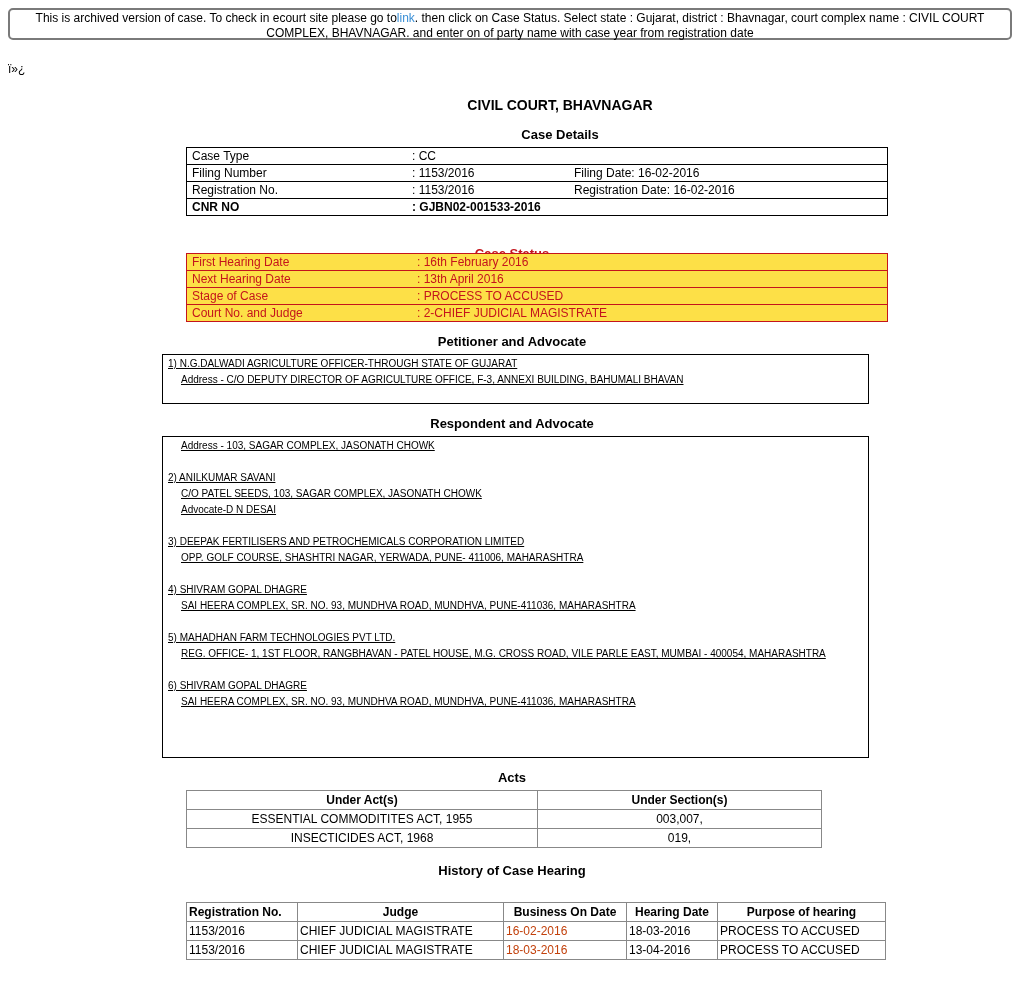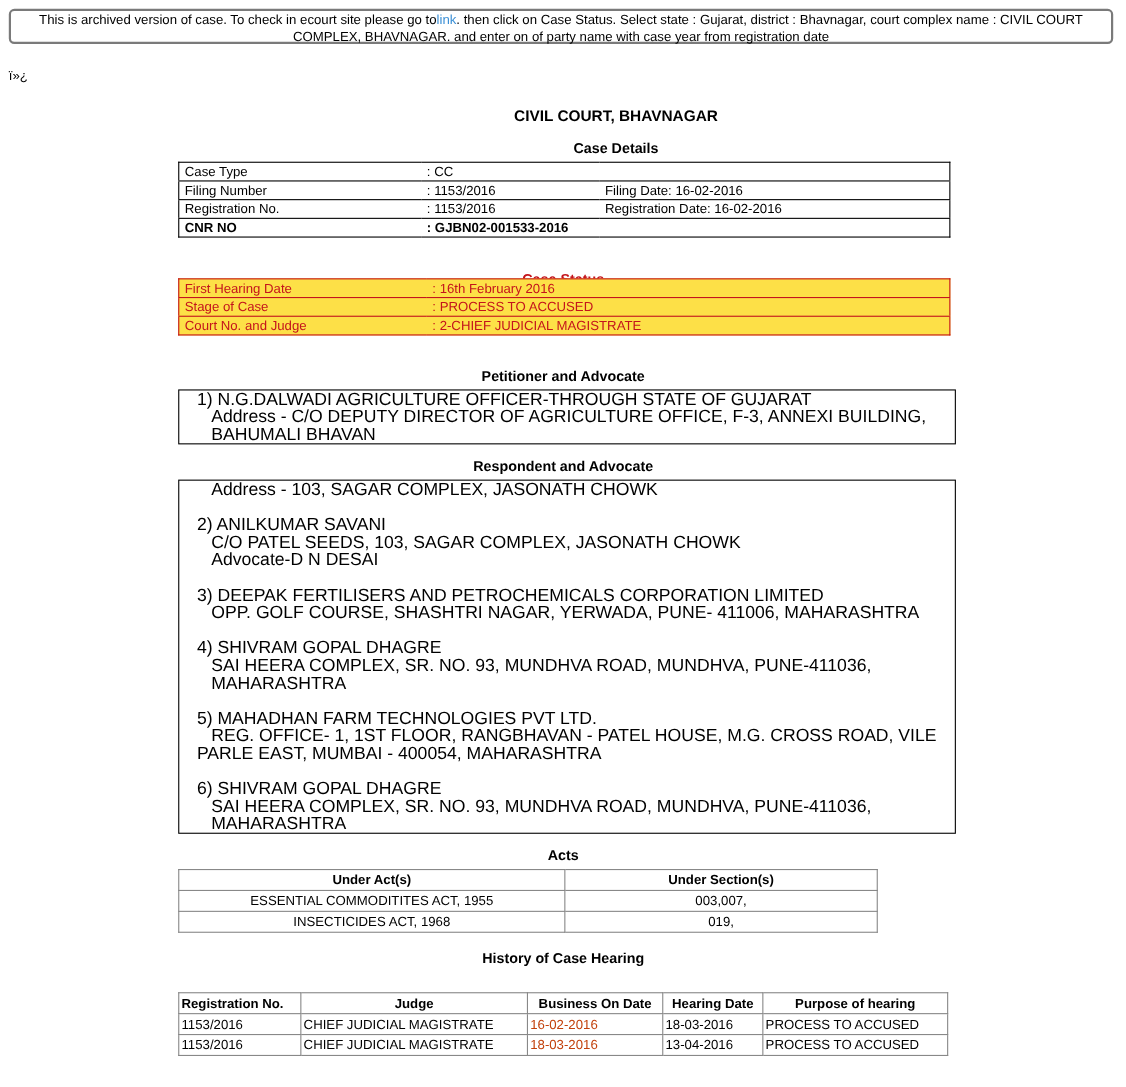"Case Type" table { margin-left: none -> 24px }
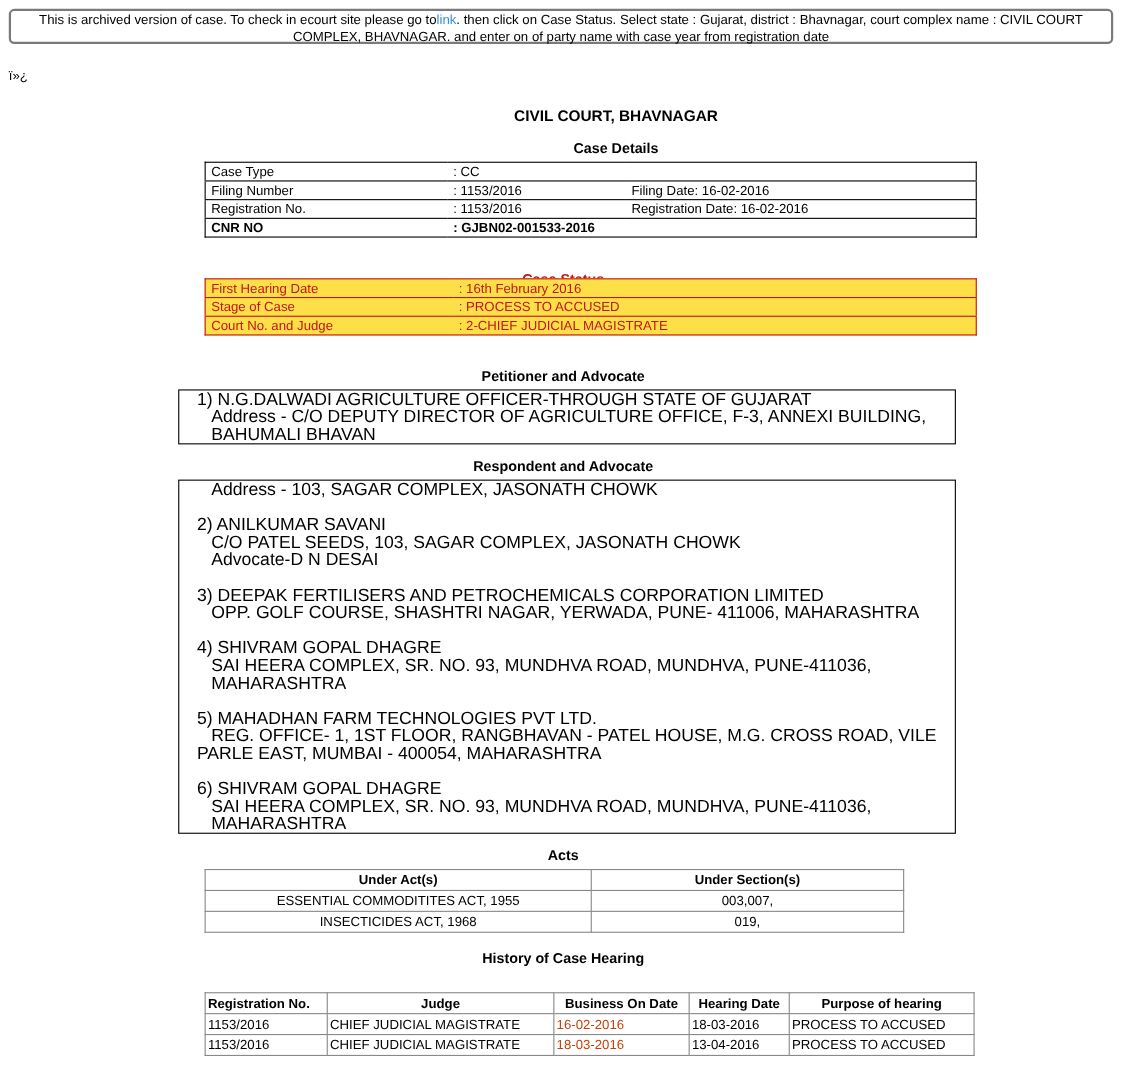"Next Hearing Date" tr { html: none -> <tr> <td>Next Hearing Date</td> <td>: 13th April 2016</td> </tr> }
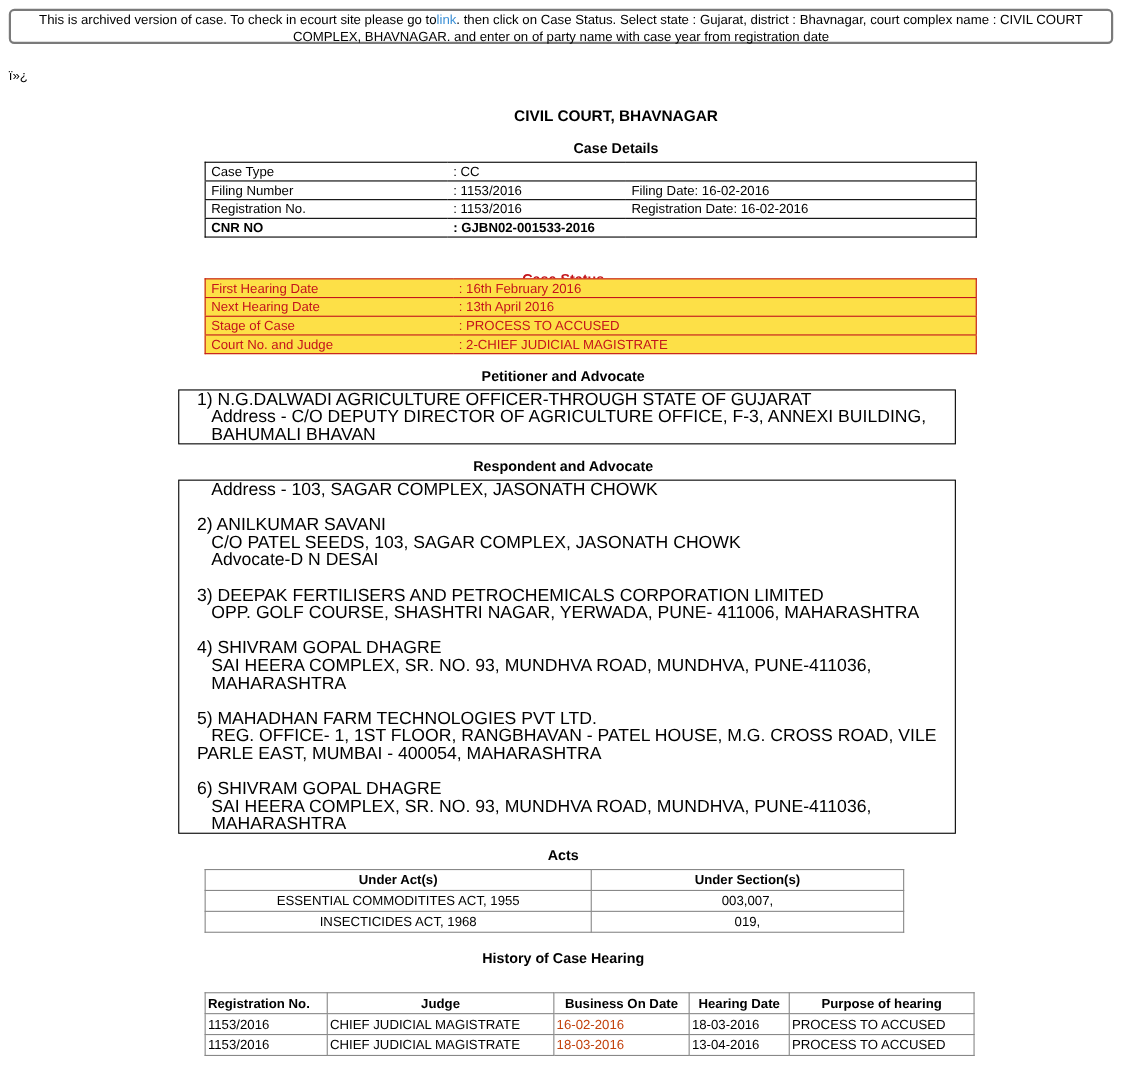"1) N.G.DALWADI AGRICULTURE" .party-box { font-size: 16px -> 10px; padding: 1px 16px -> 1px 5px; text-decoration: none -> underline }
